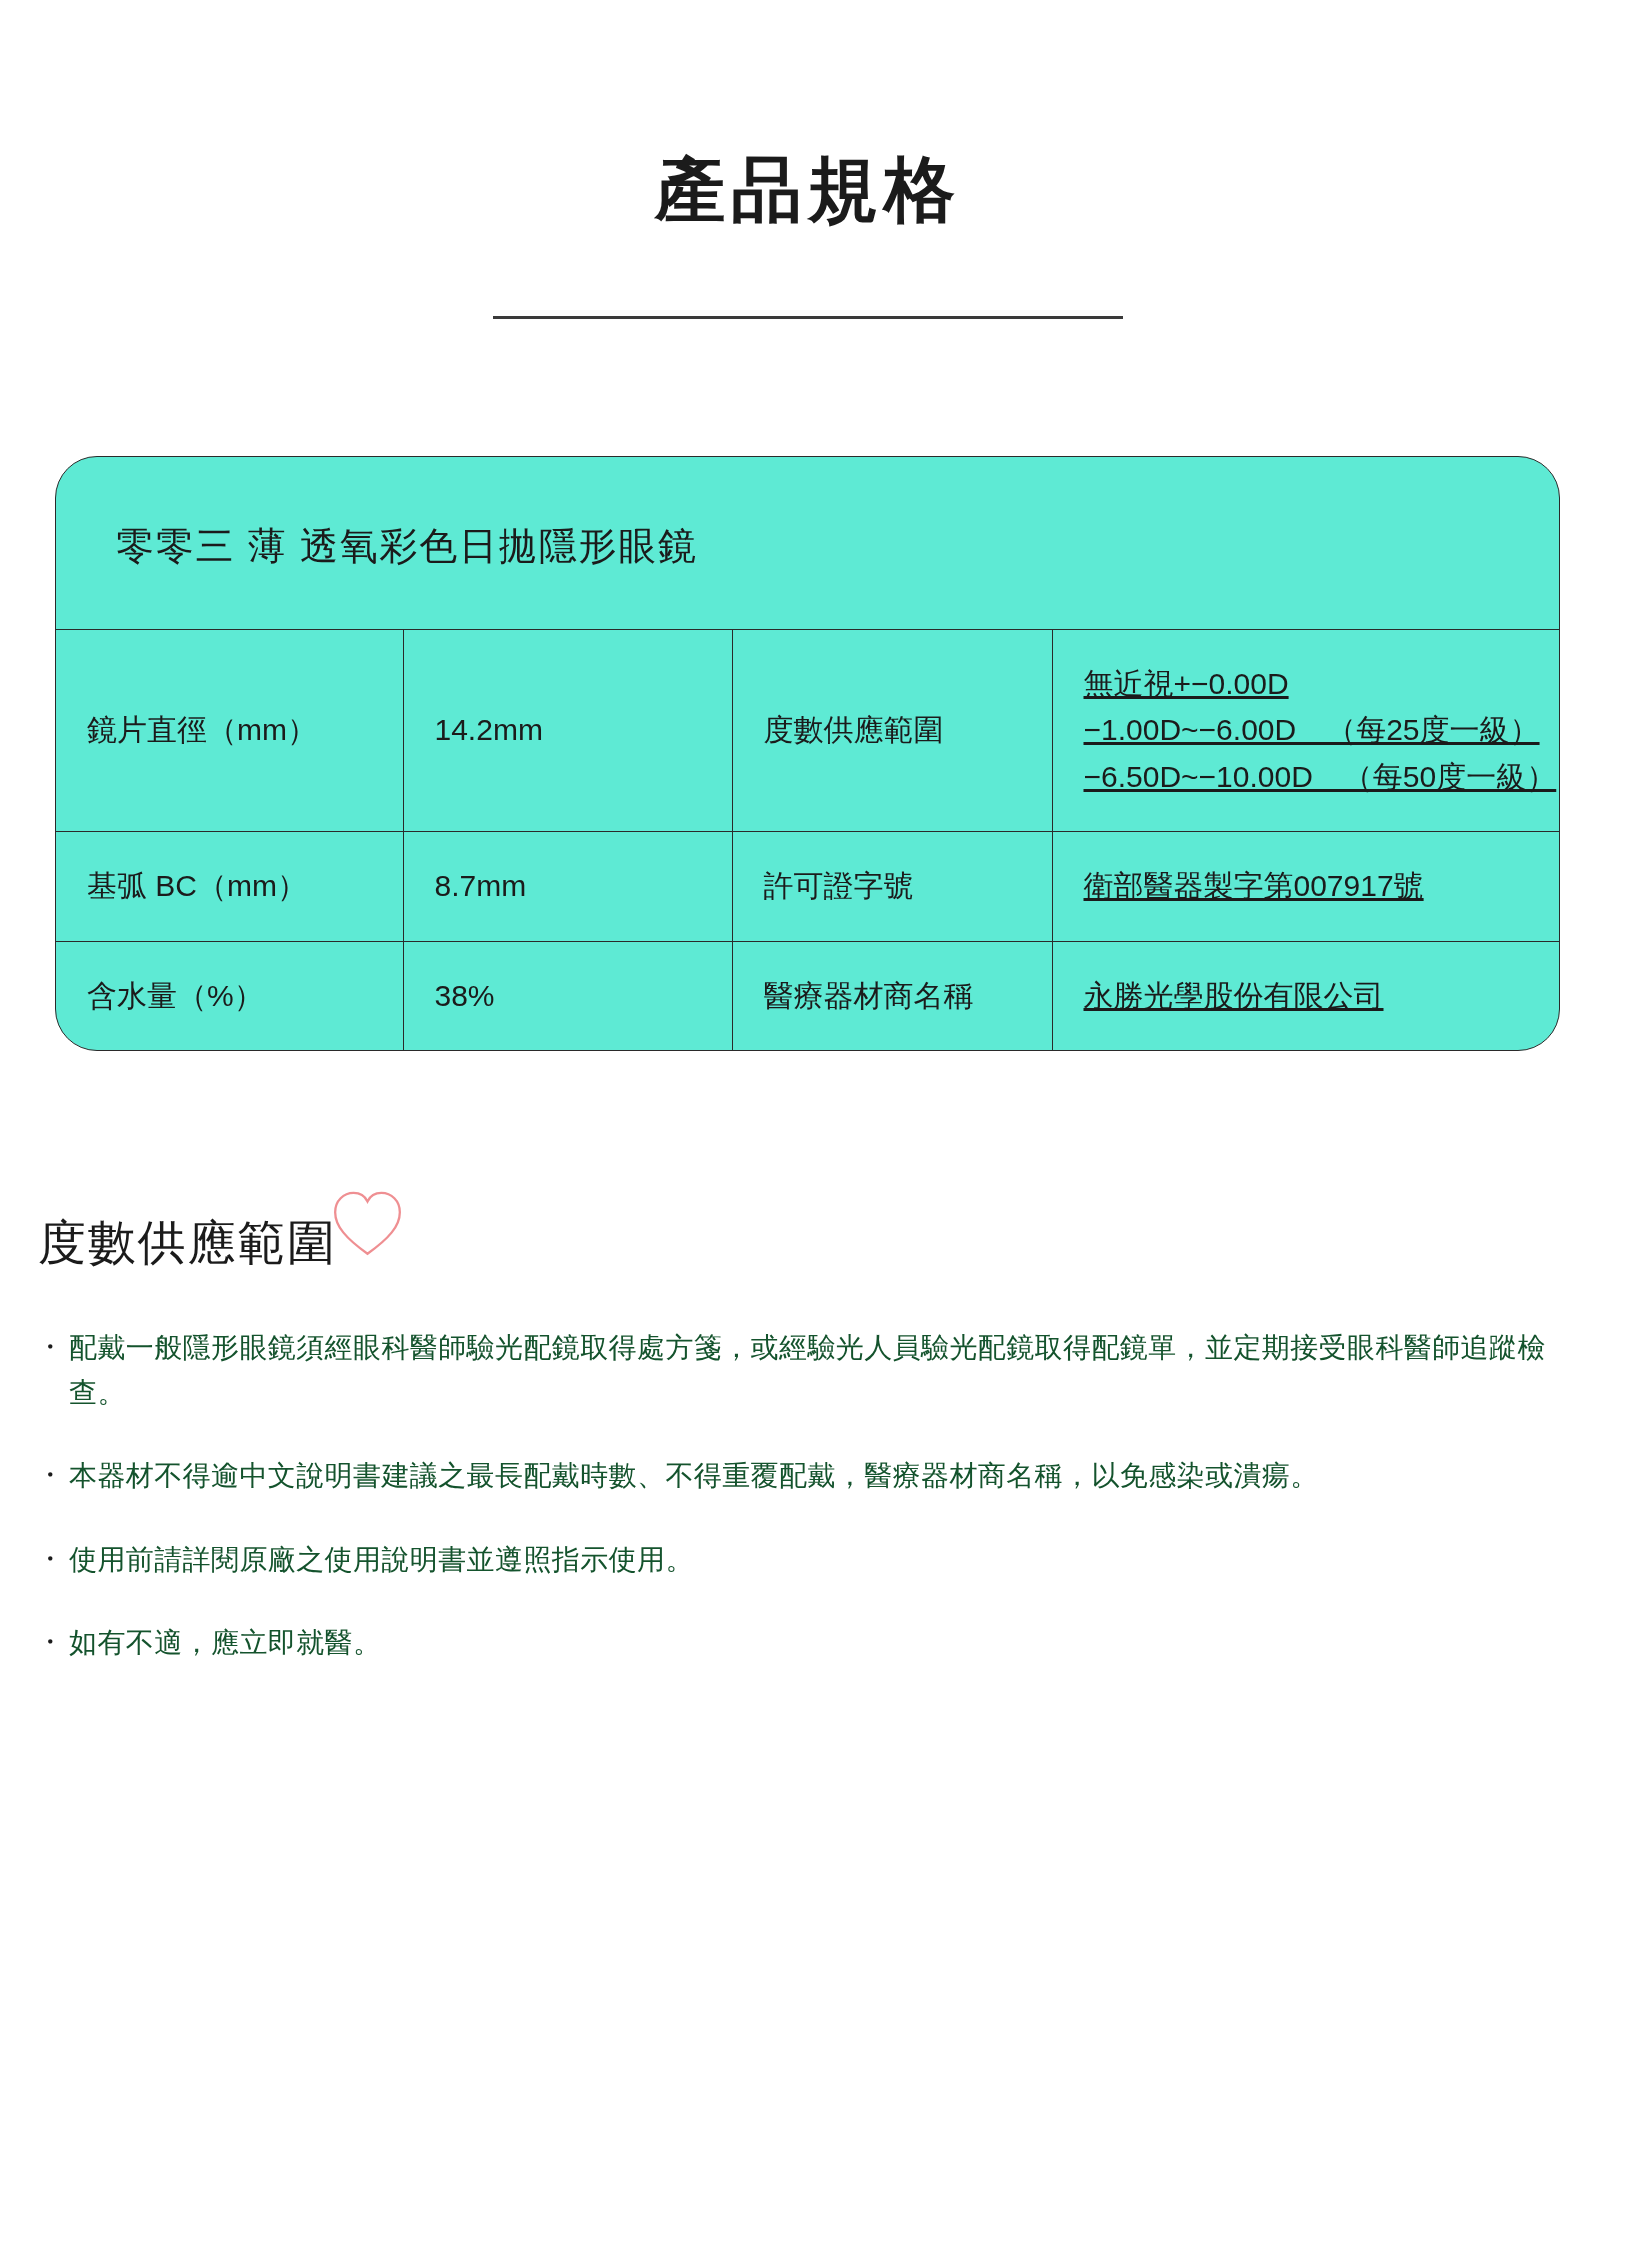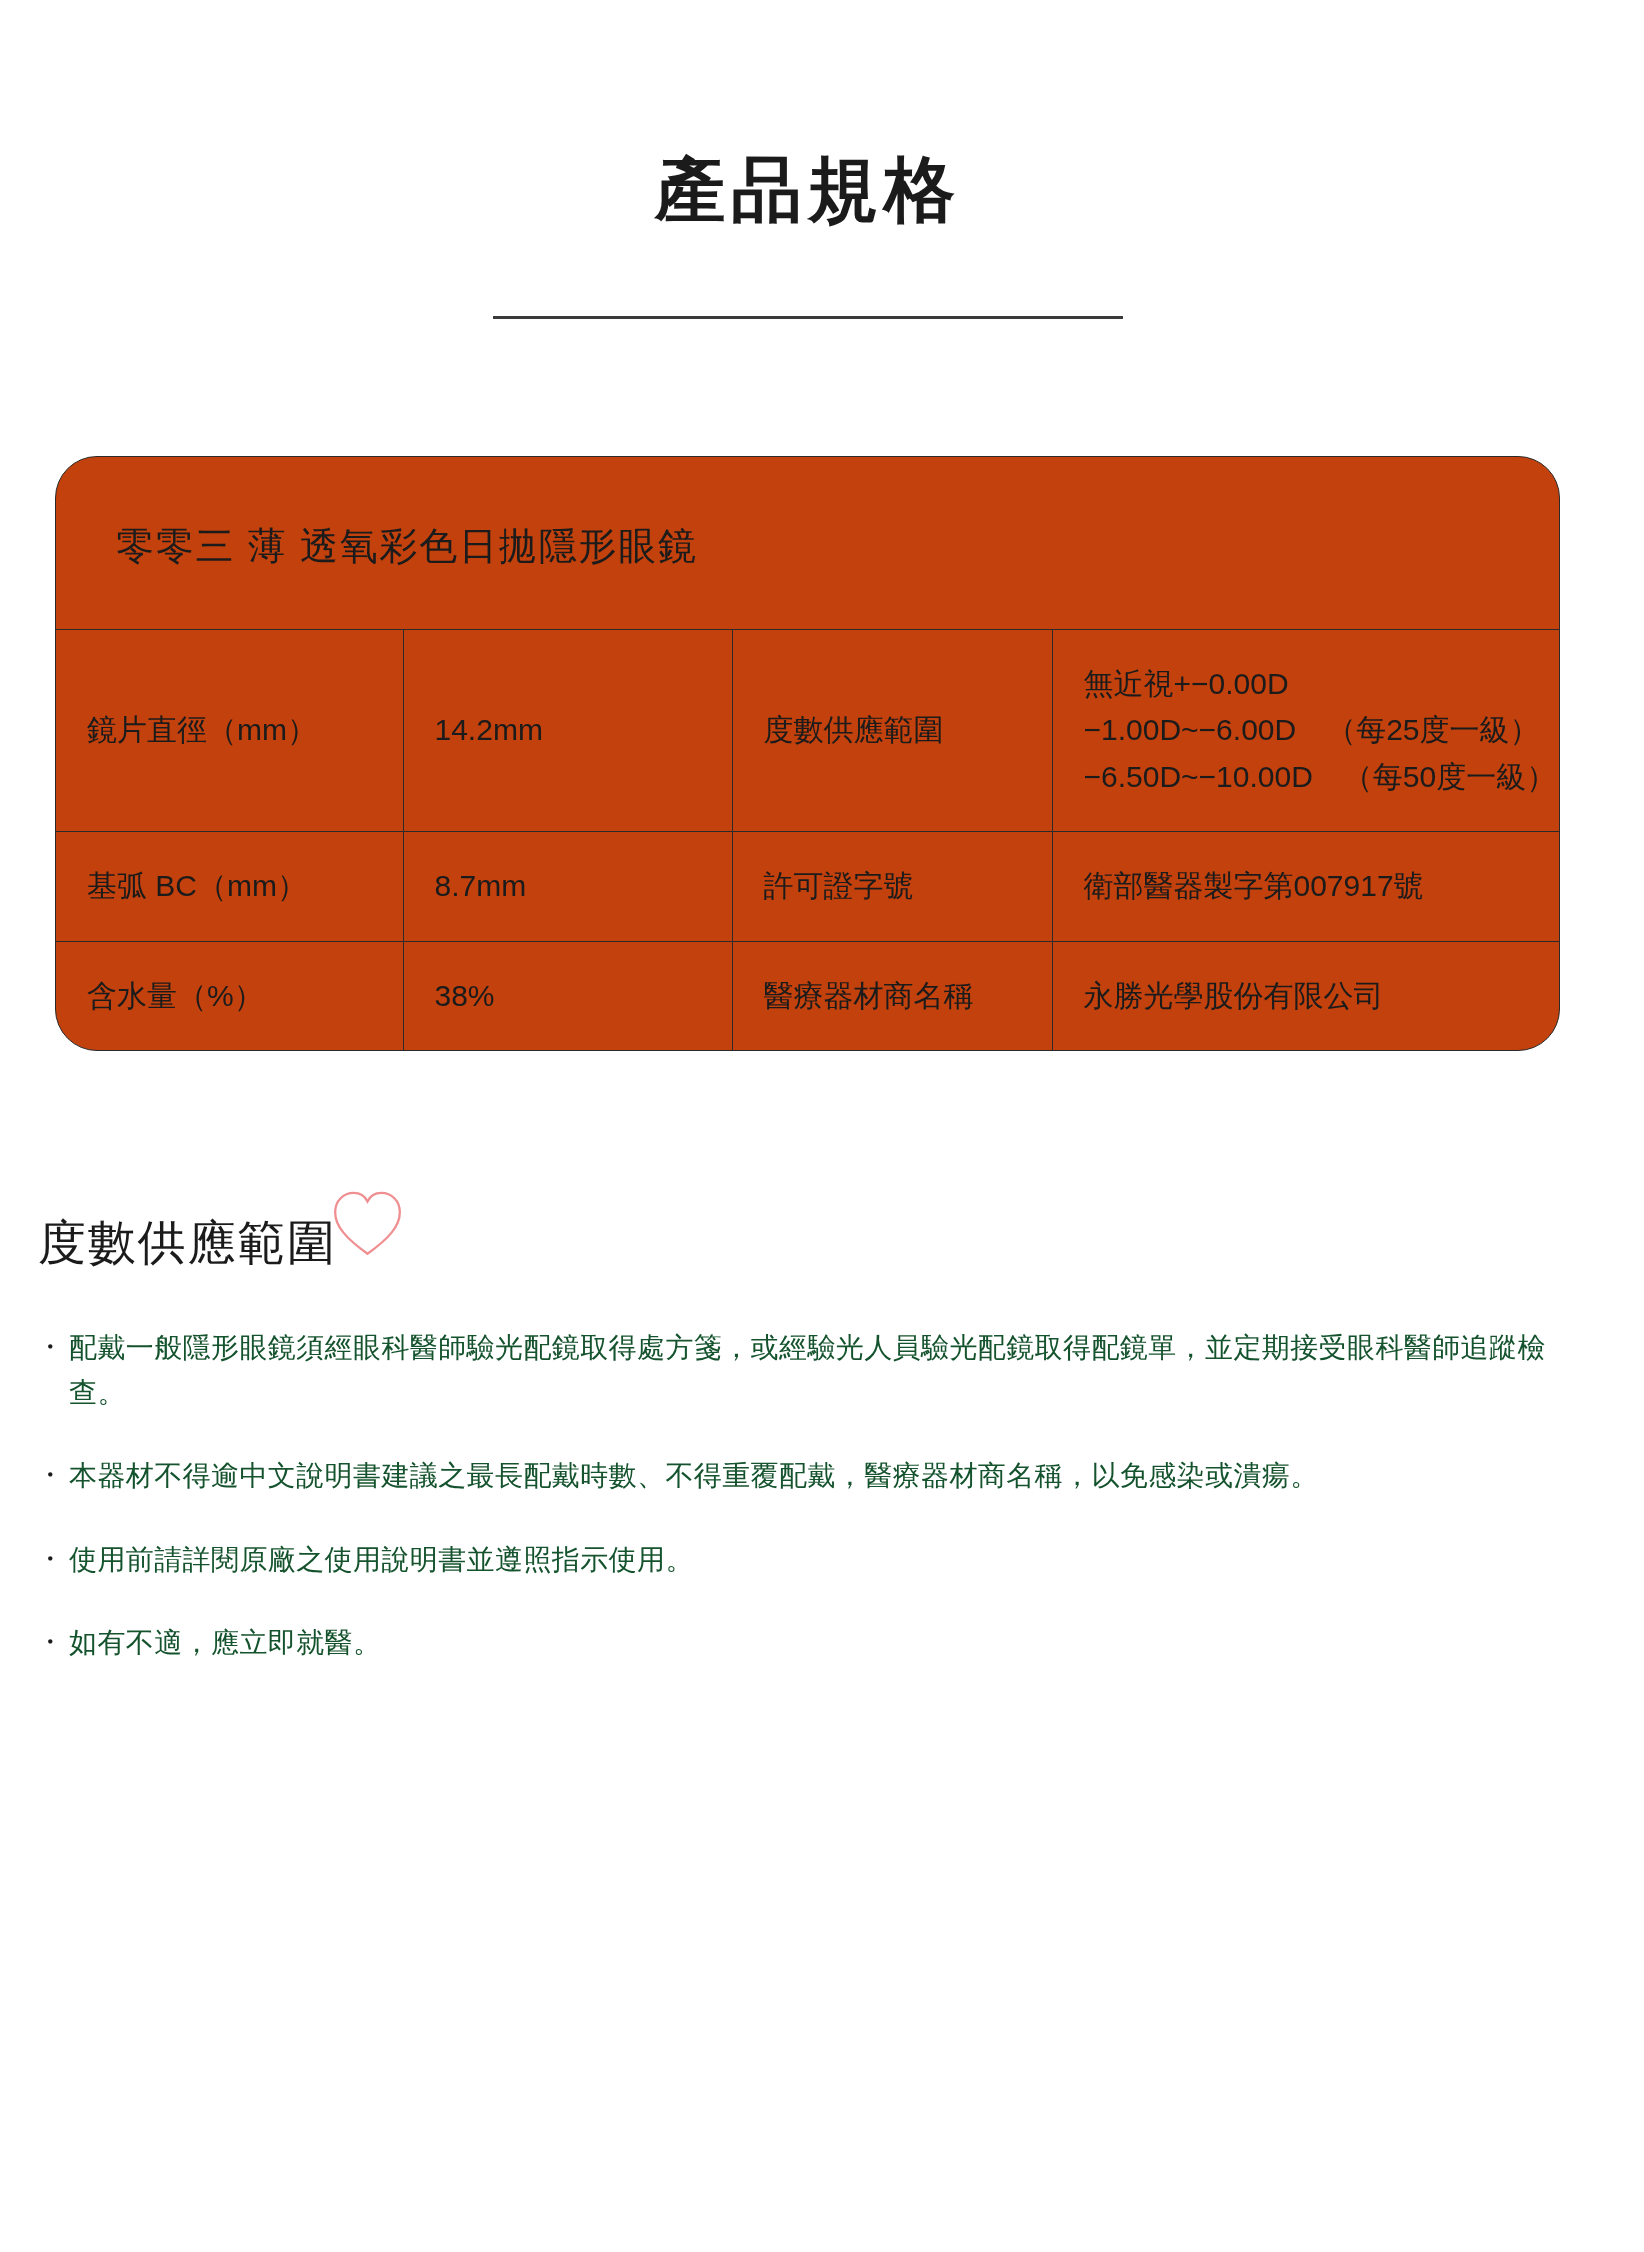"零零三 薄 透氧彩色日拋隱形眼鏡" .spec-card { background: #c2410c -> #5eead4 }
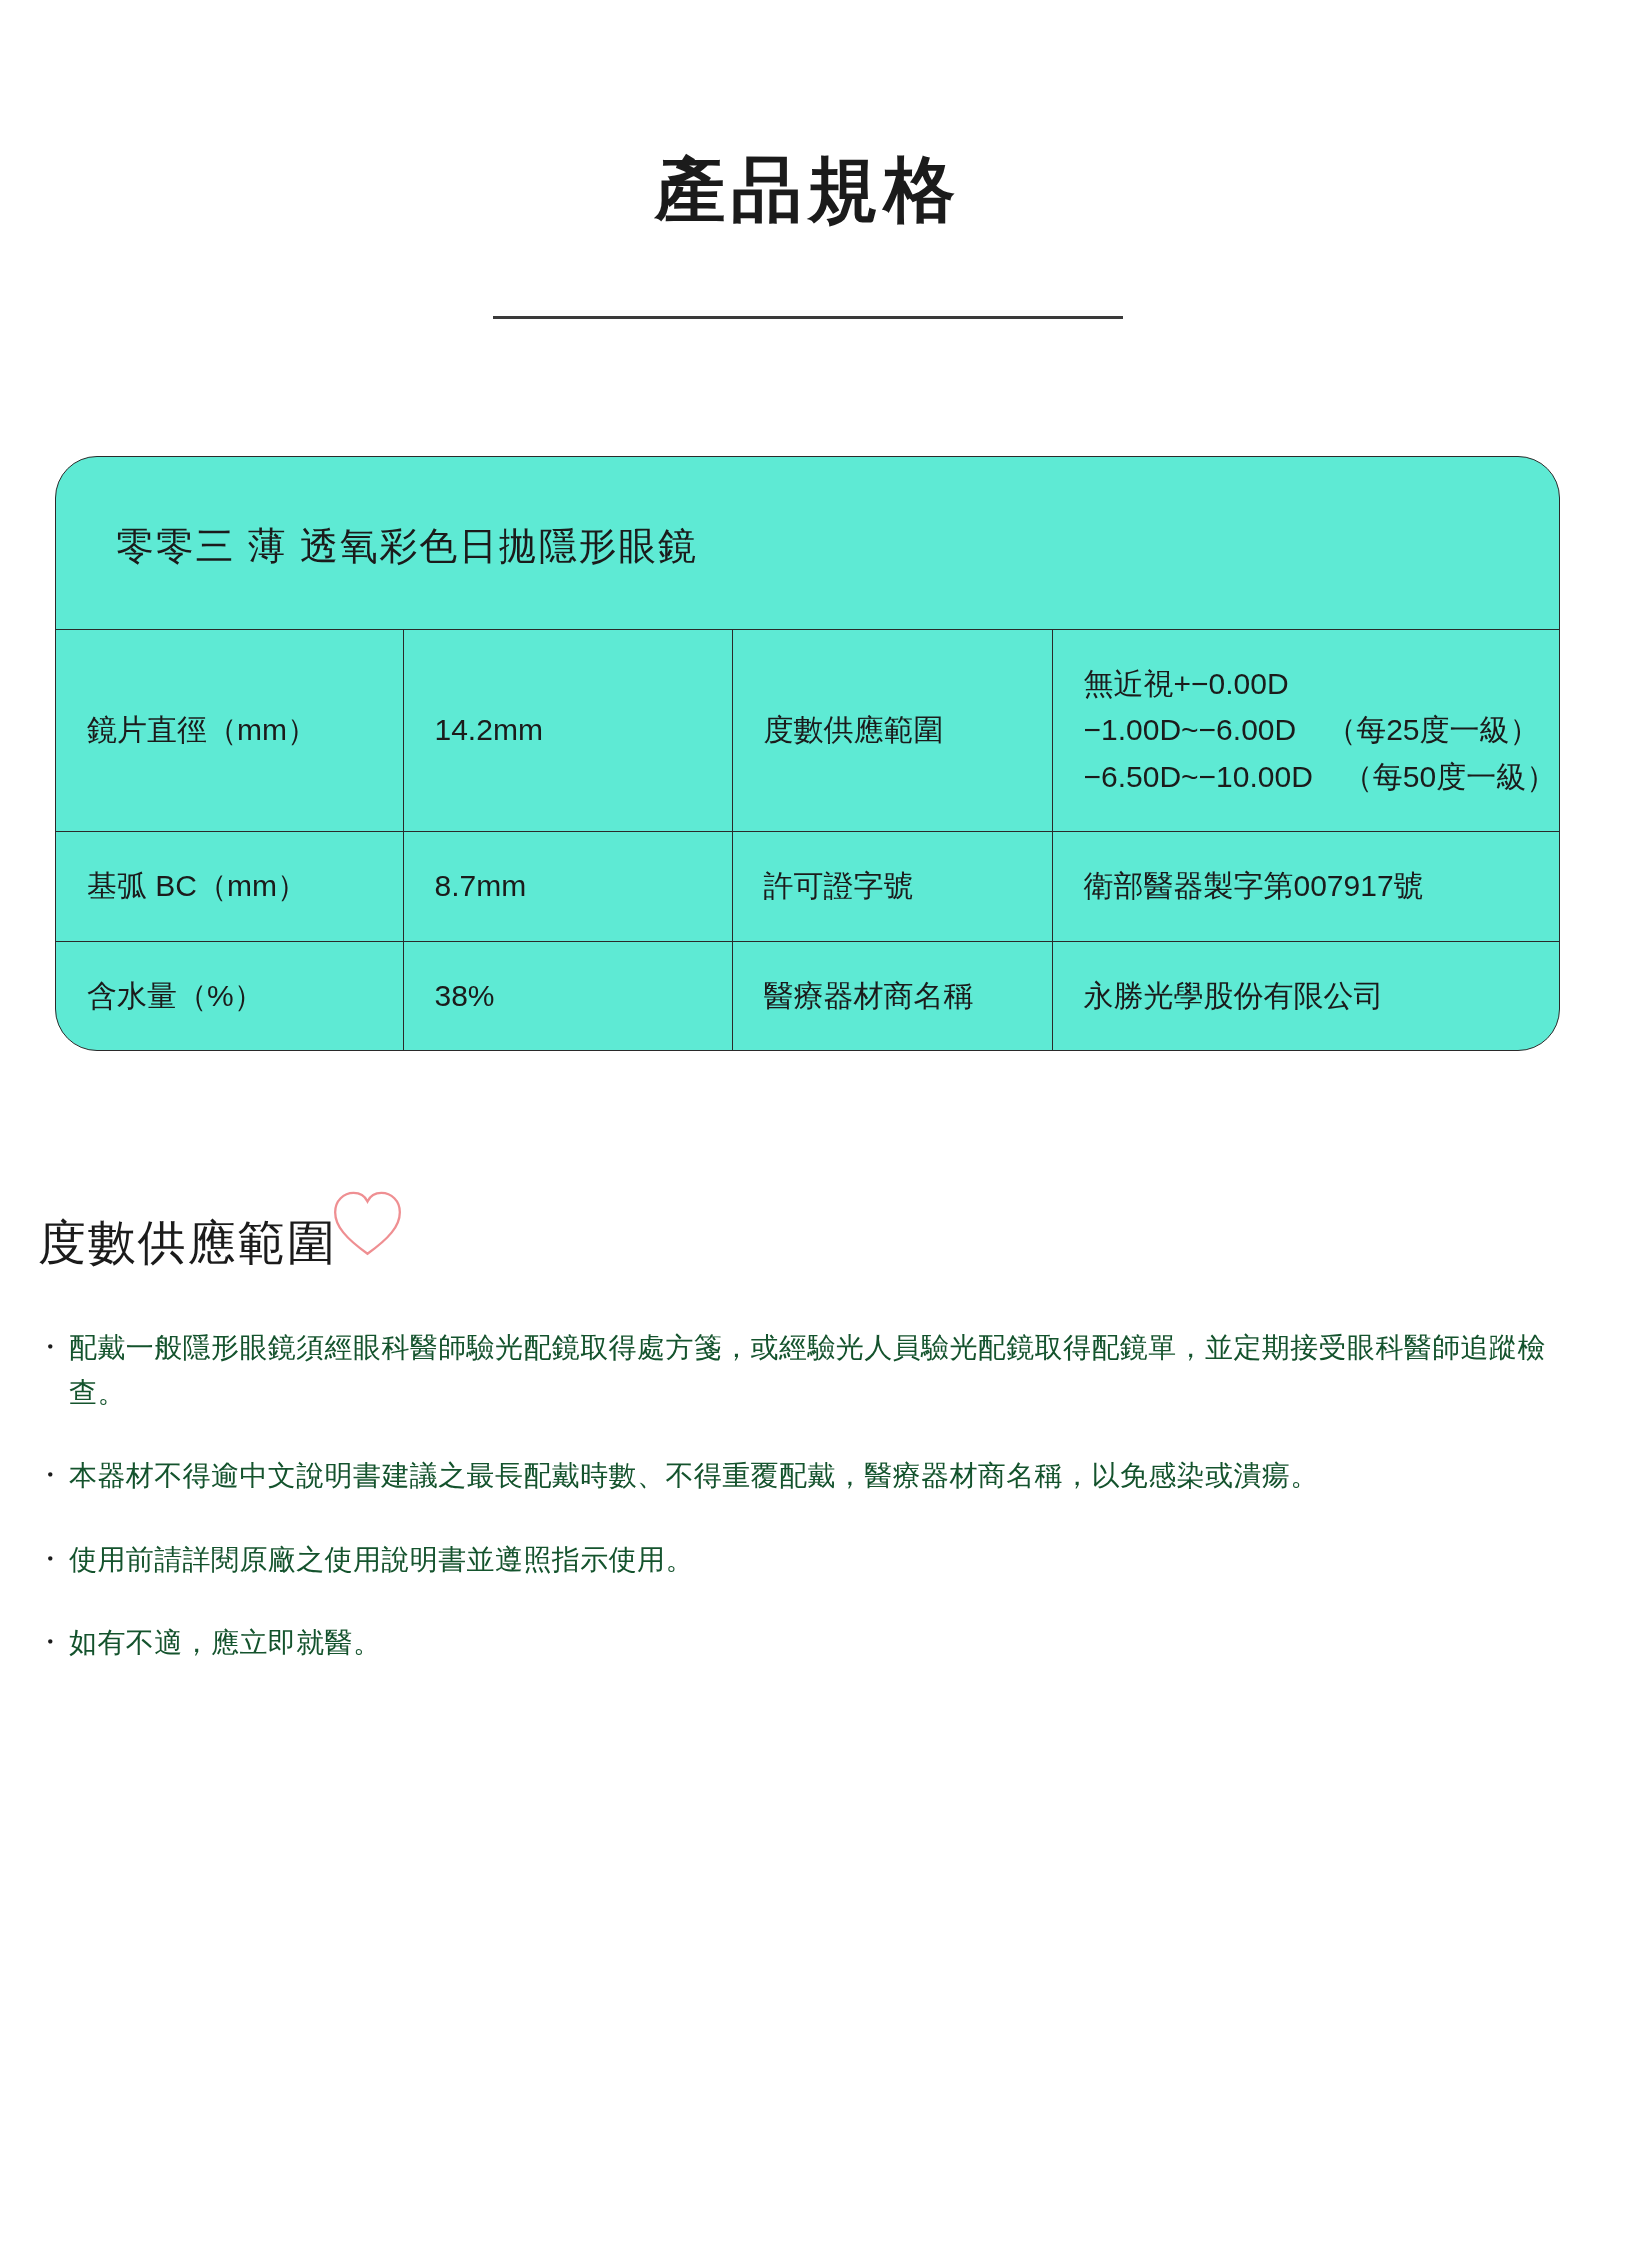"無近視+−0.00D" table.spec-table td:last-child { text-decoration: none -> underline }
